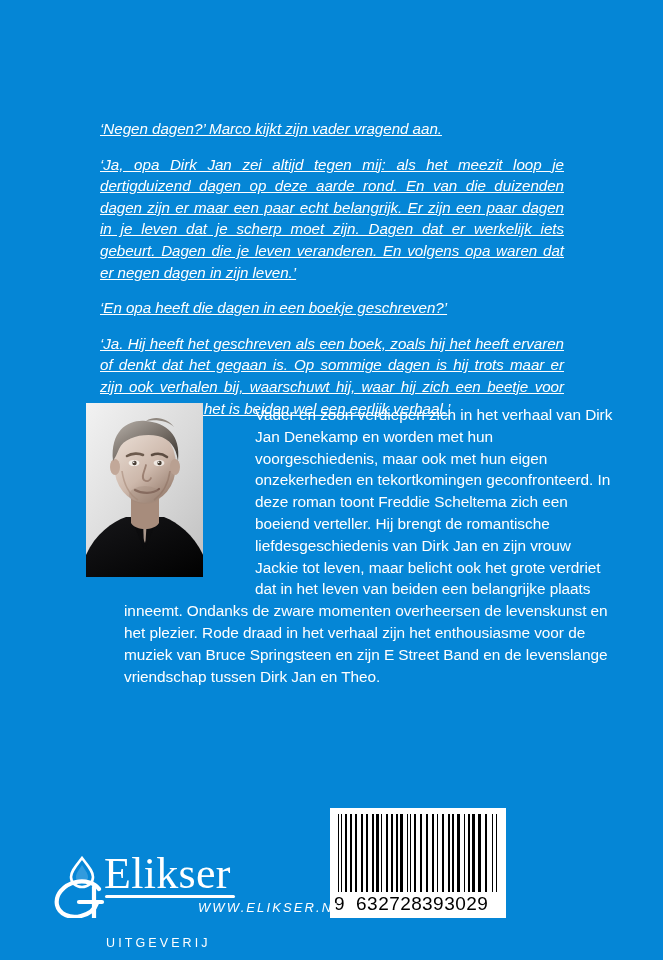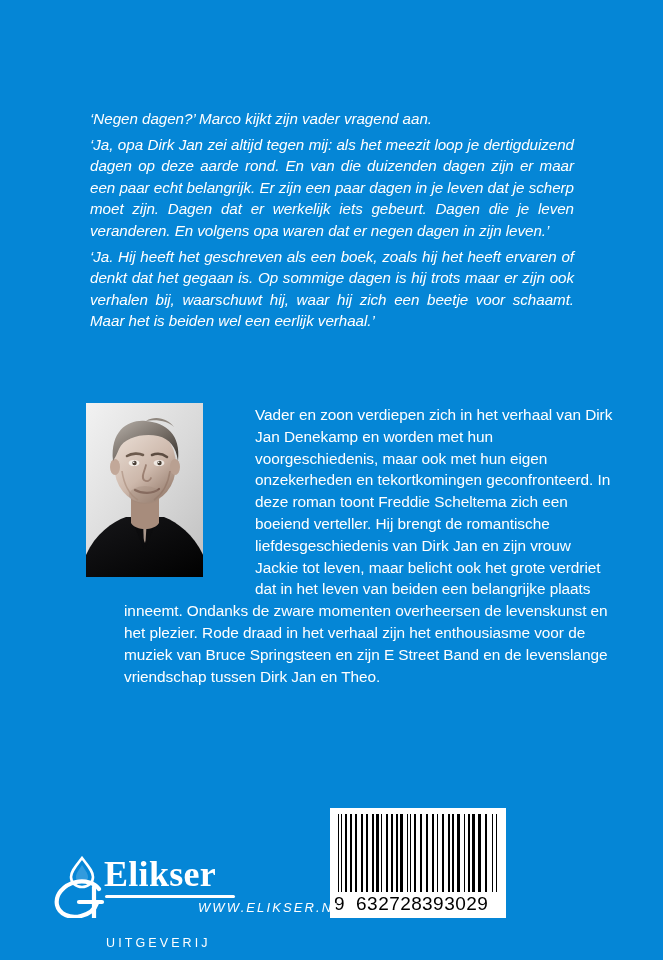"‘Negen dagen?’ Marco kijkt zijn" .excerpt p { margin: 4px -> 14px; text-decoration: none -> underline }
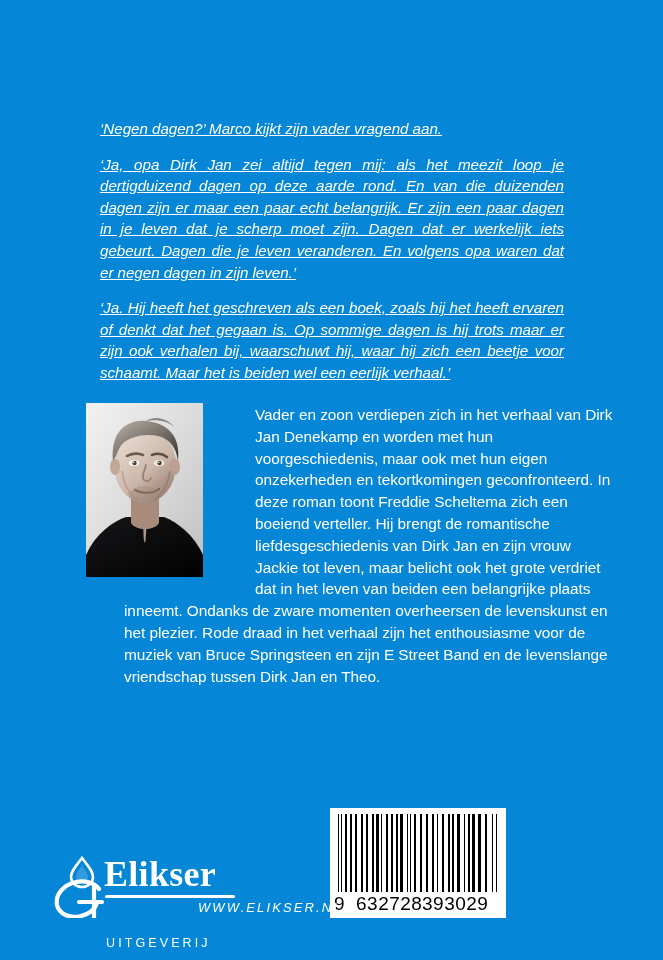"‘En opa heeft die dagen" p.nojust { html: none -> <p>‘En opa heeft die dagen in een boekje geschreven?’</p> }
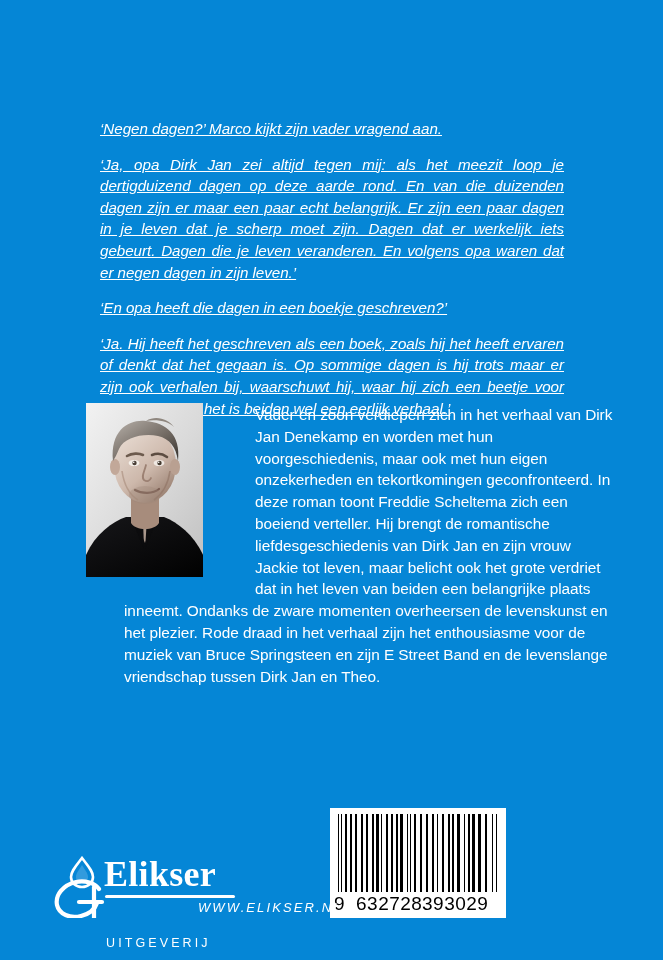"Elikser" .logo-name { font-size: 36px -> 44px; font-weight: bold -> none }
